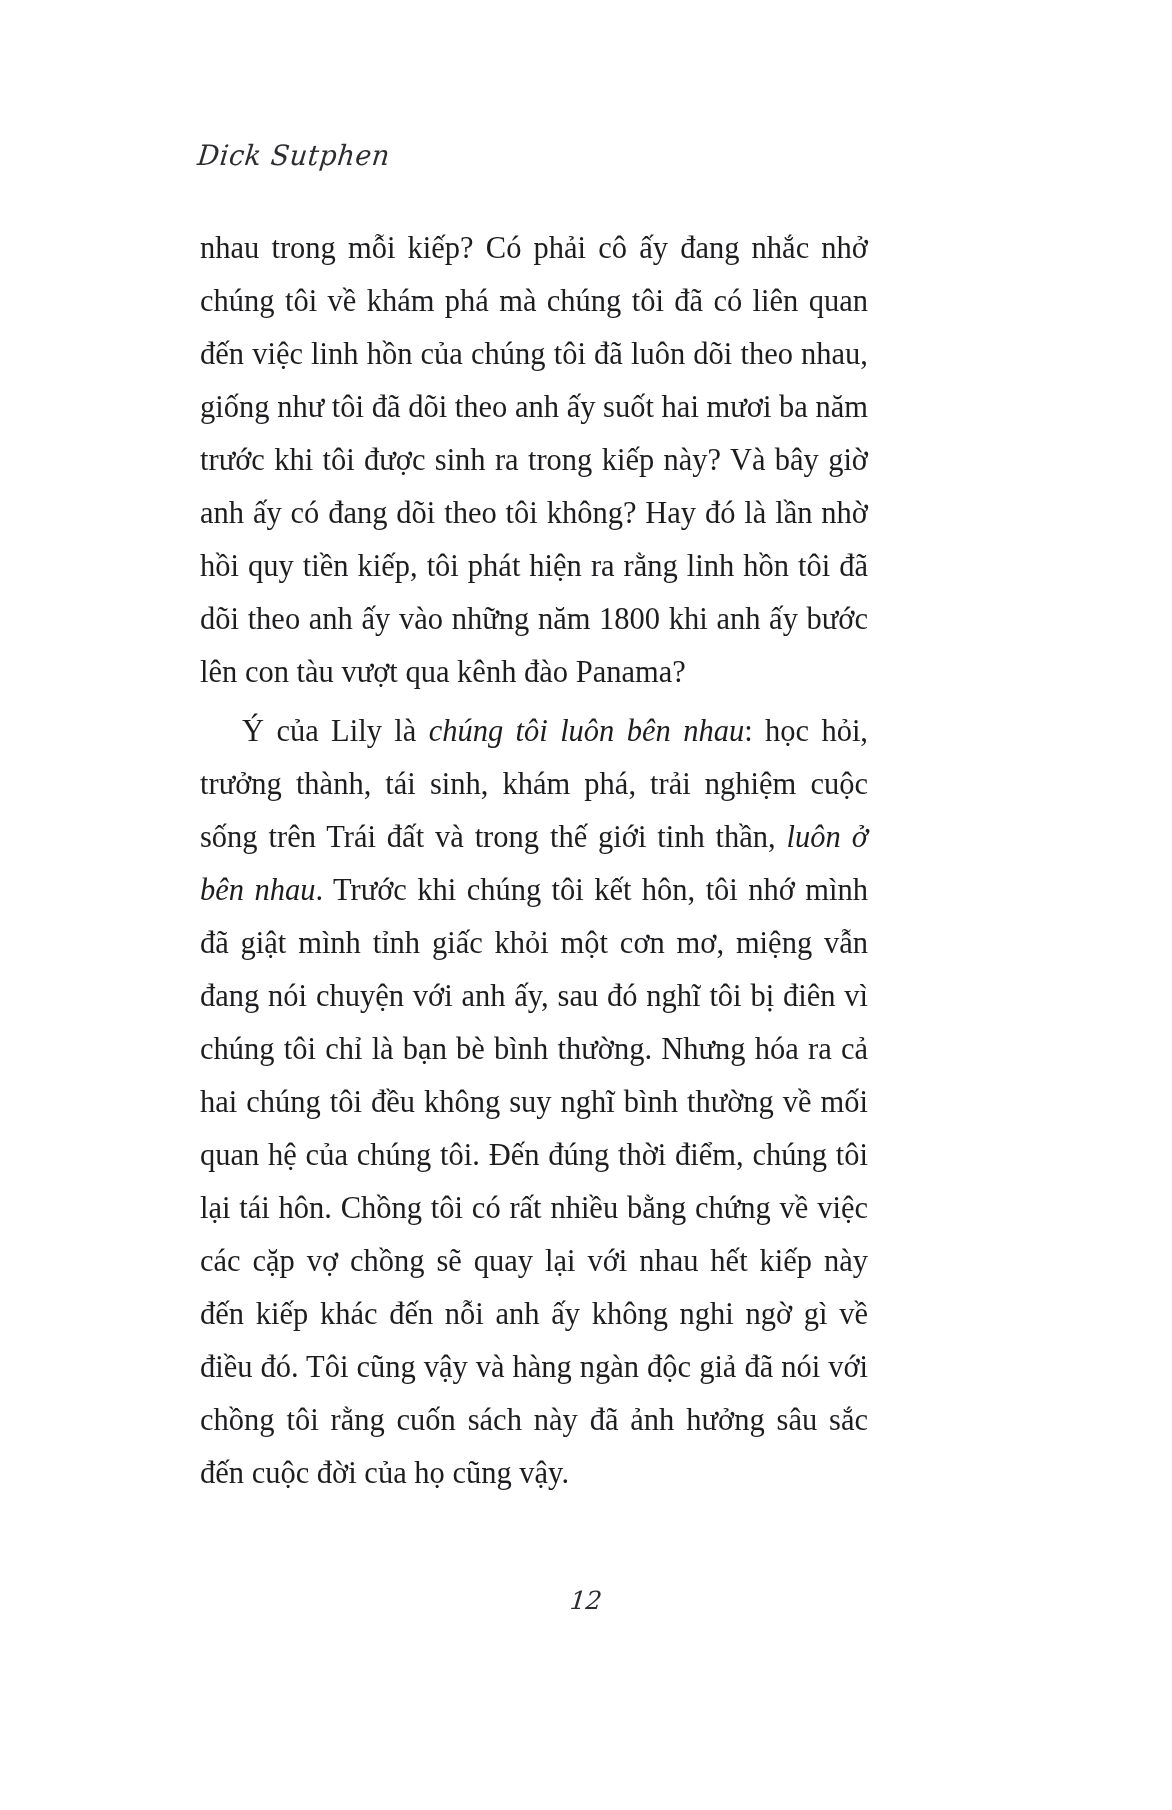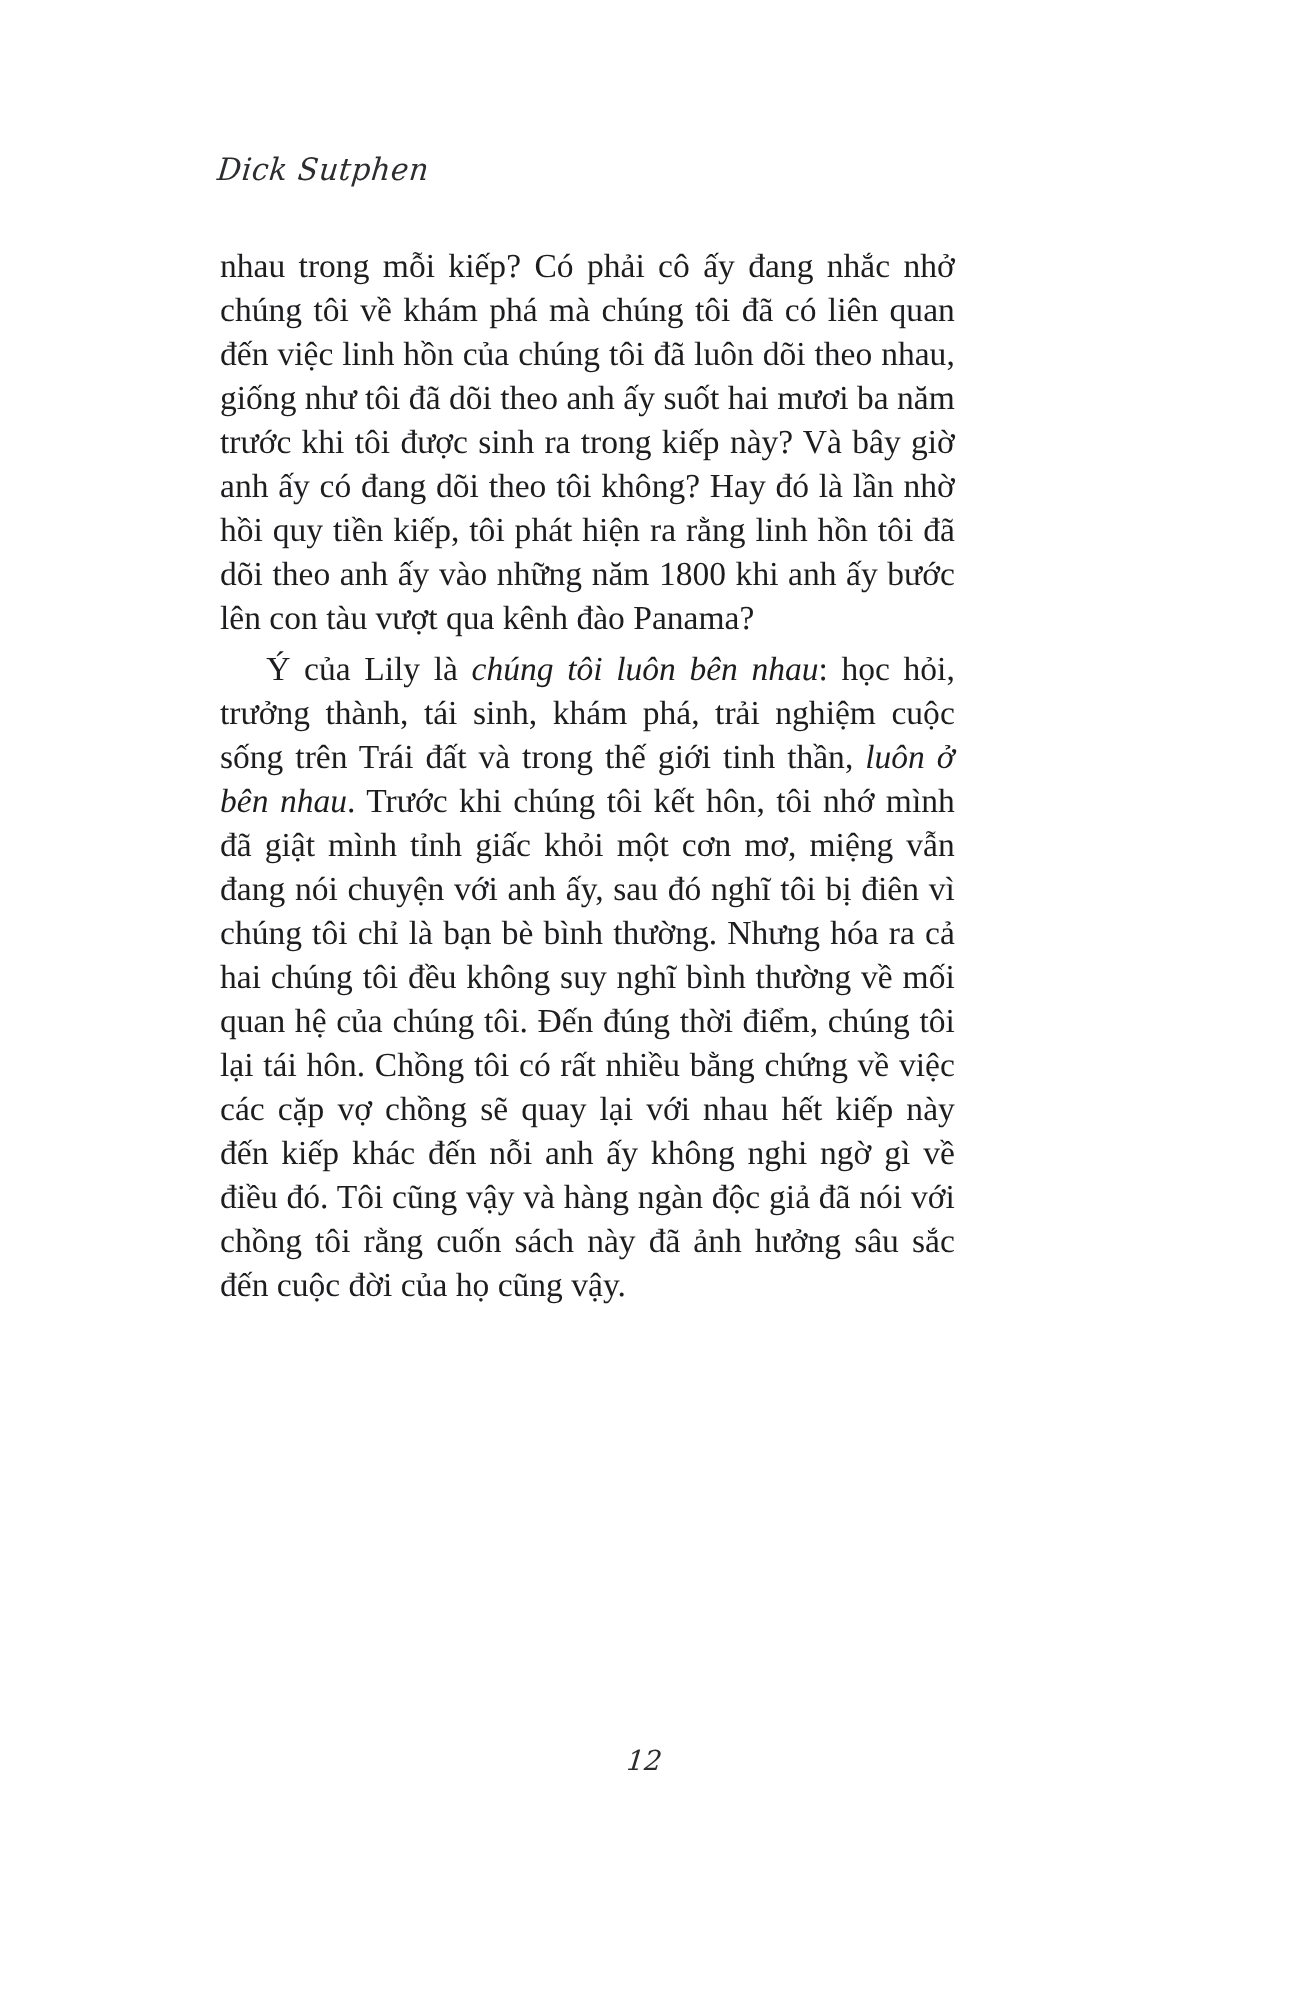"nhau trong mỗi kiếp? Có" .para { line-height: 40px -> 53px }
